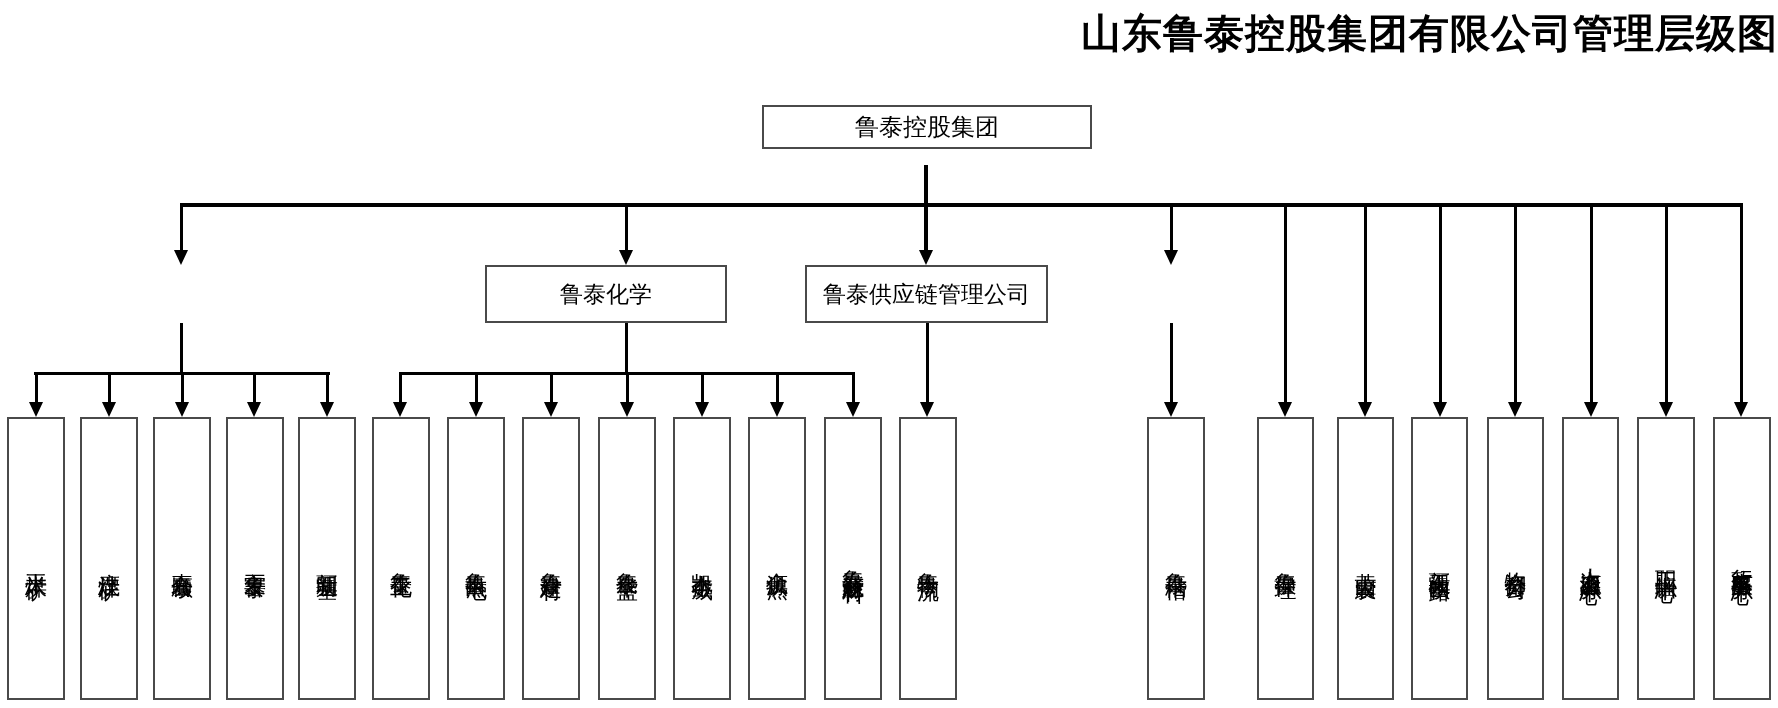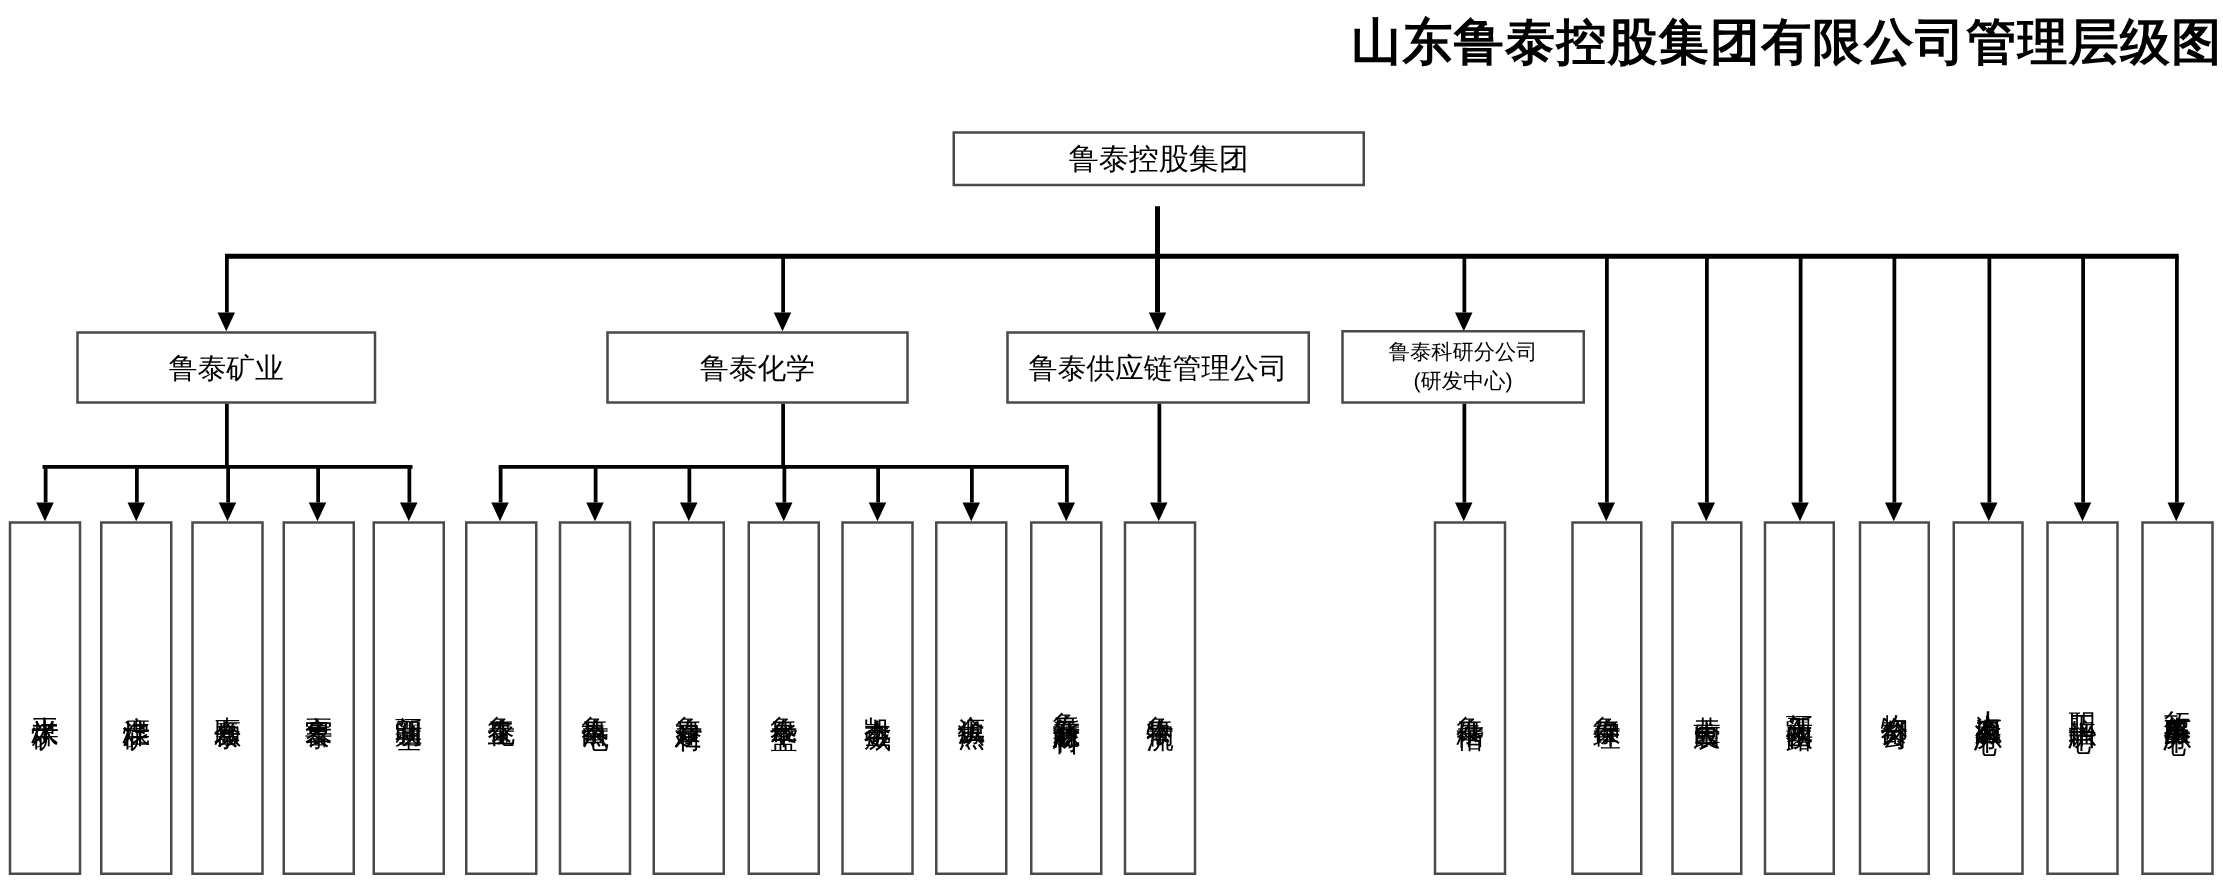"鲁泰矿业" div.box { html: <div> <span>鲁泰矿业</span> </div> -> none }
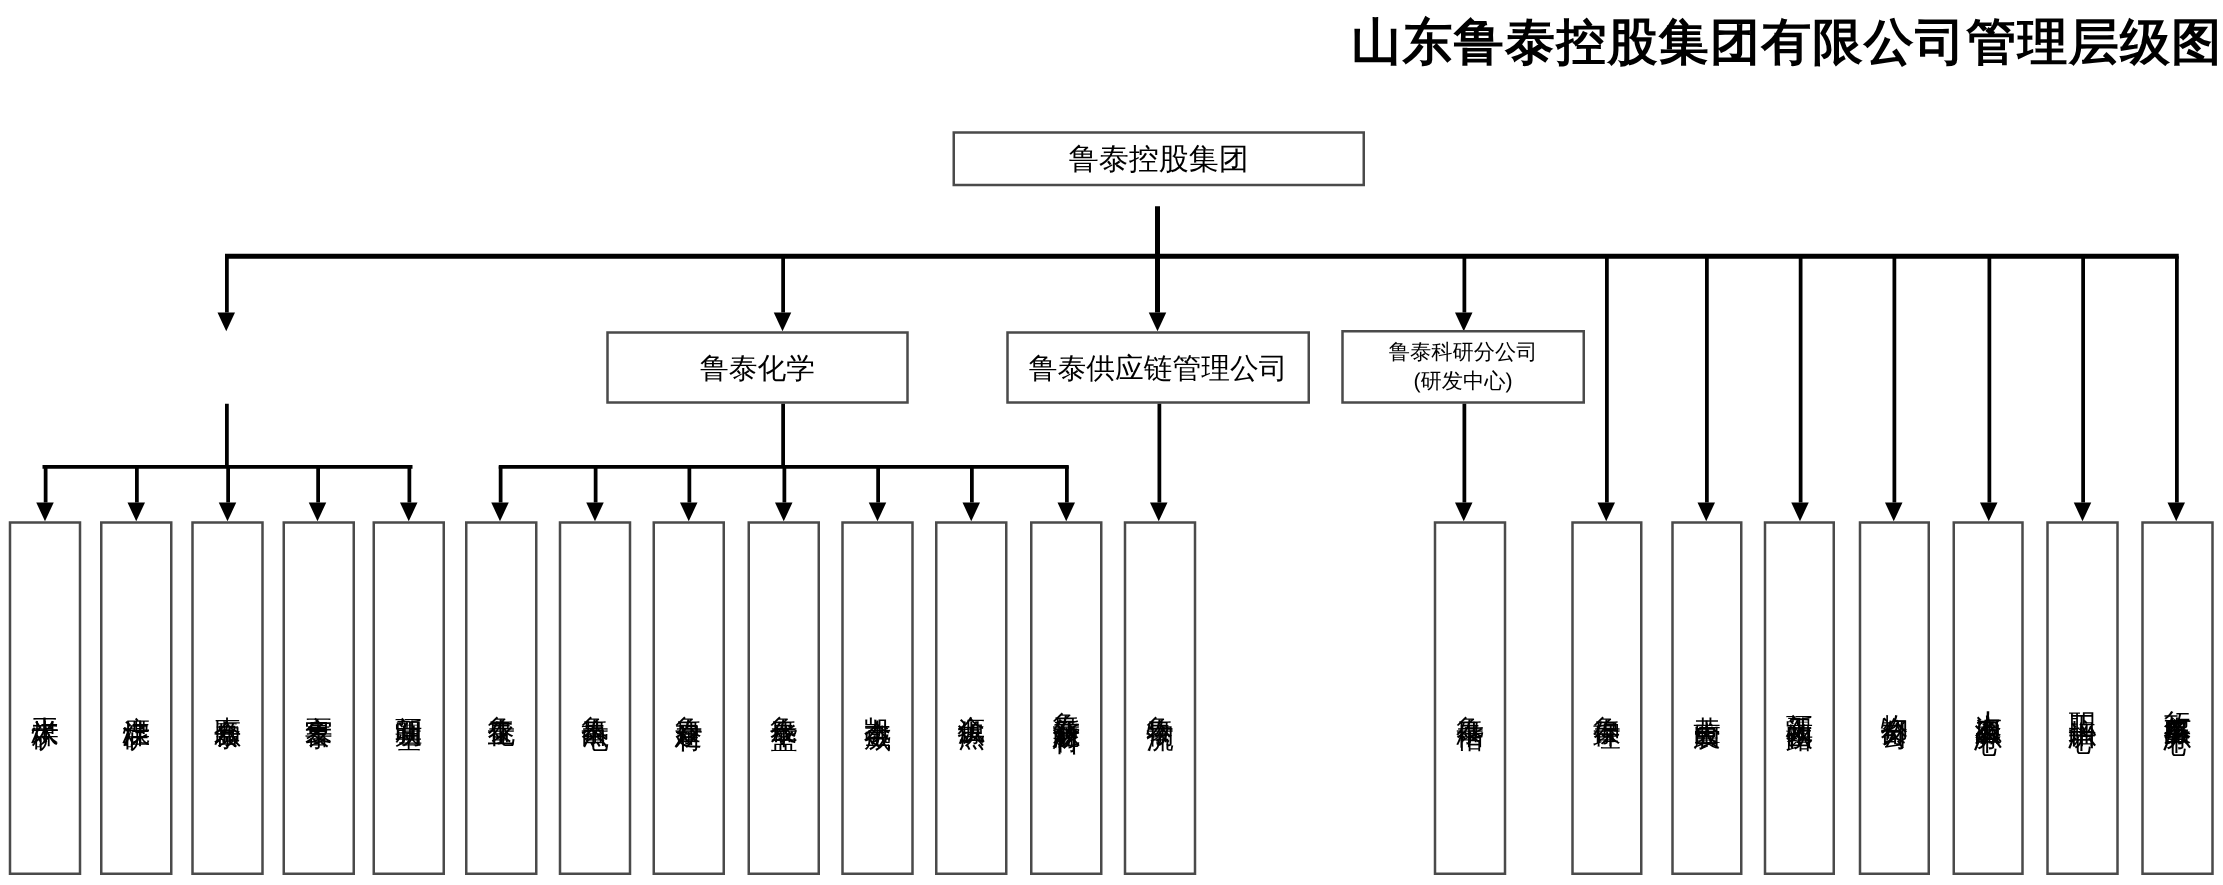"鲁泰科研分公司" div.box { html: <div> <span>鲁泰科研分公司</span> <span>(研发中心)</span> </div> -> none }
